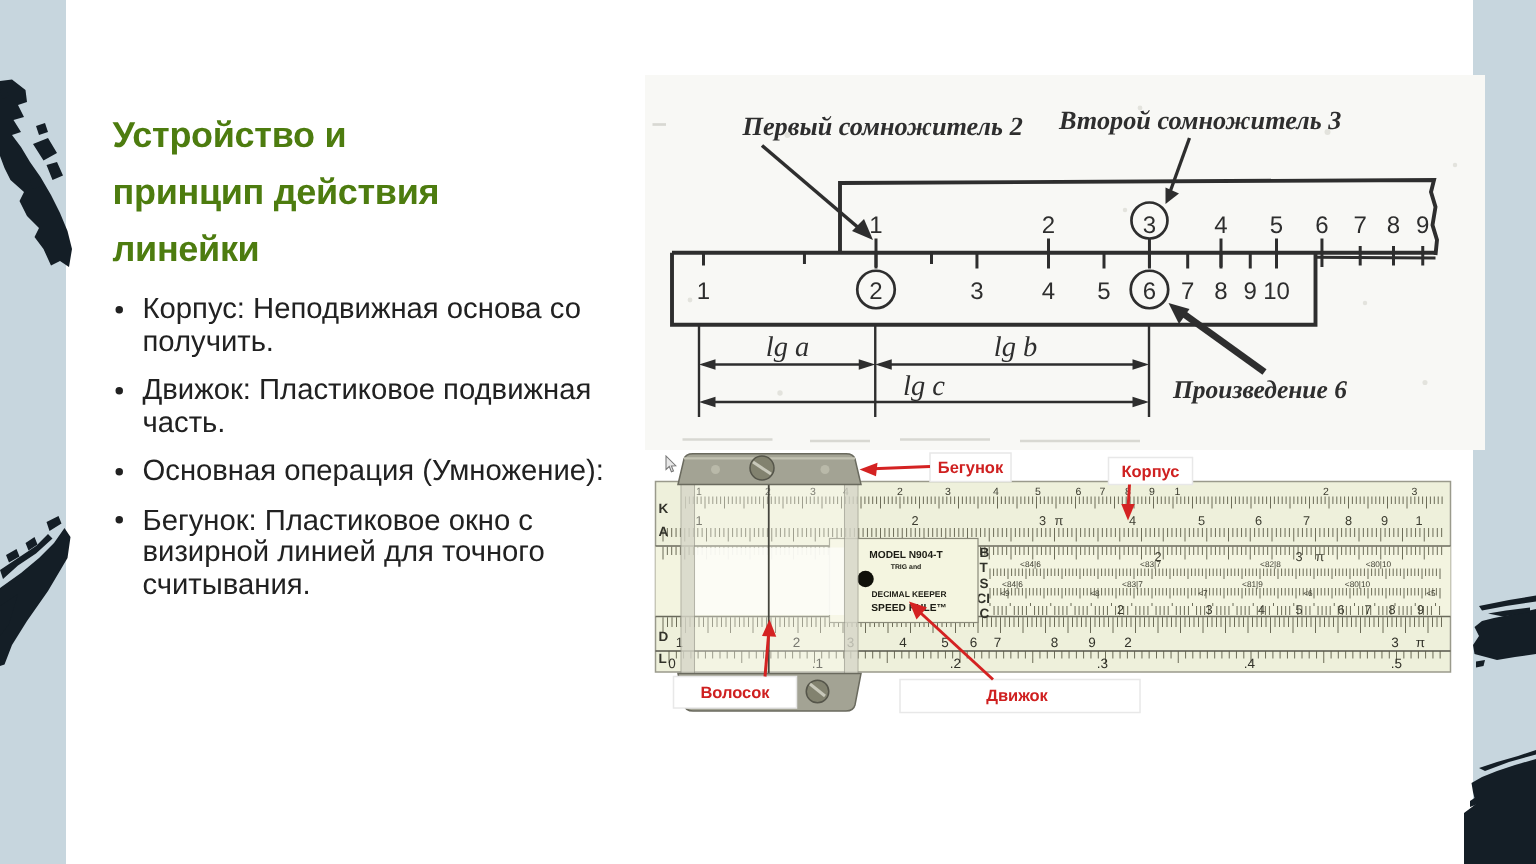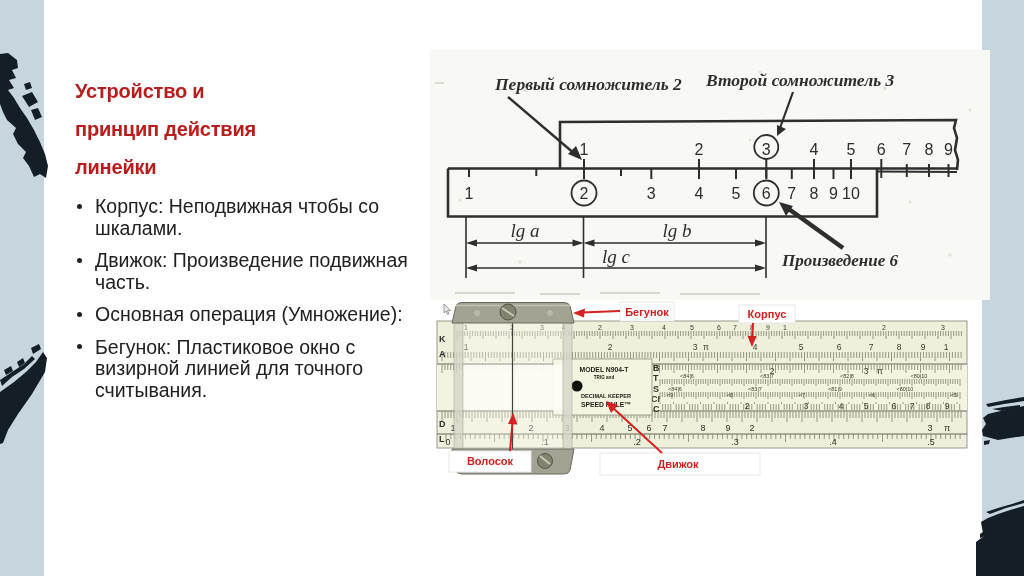"Устройство и" h1 { color: #b91c1c -> #4d7c0f; font-size: 20px -> 24px }
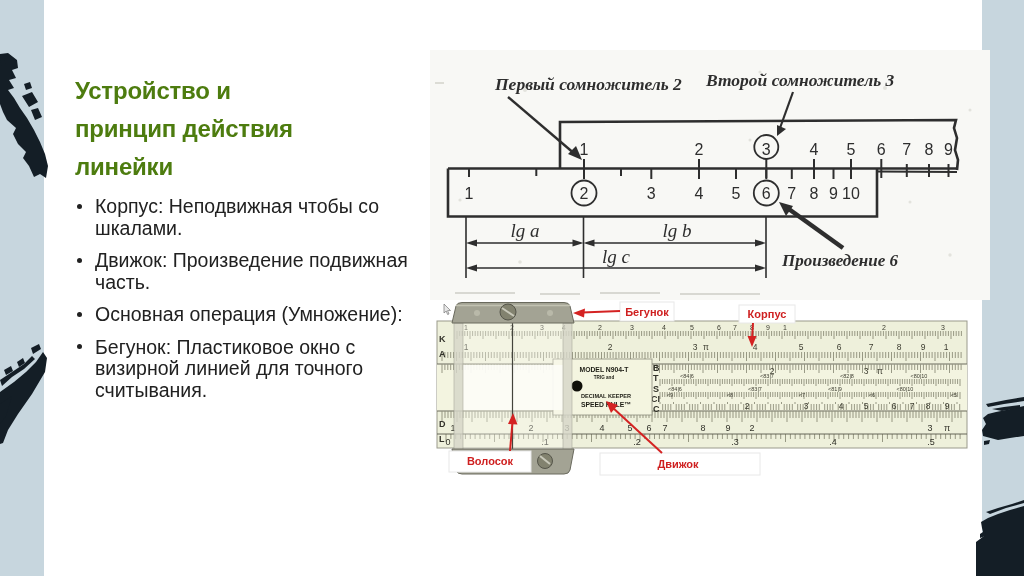"Корпус: Неподвижная чтобы со шкалами." li { text: чтобы со шкалами -> основа со получить }
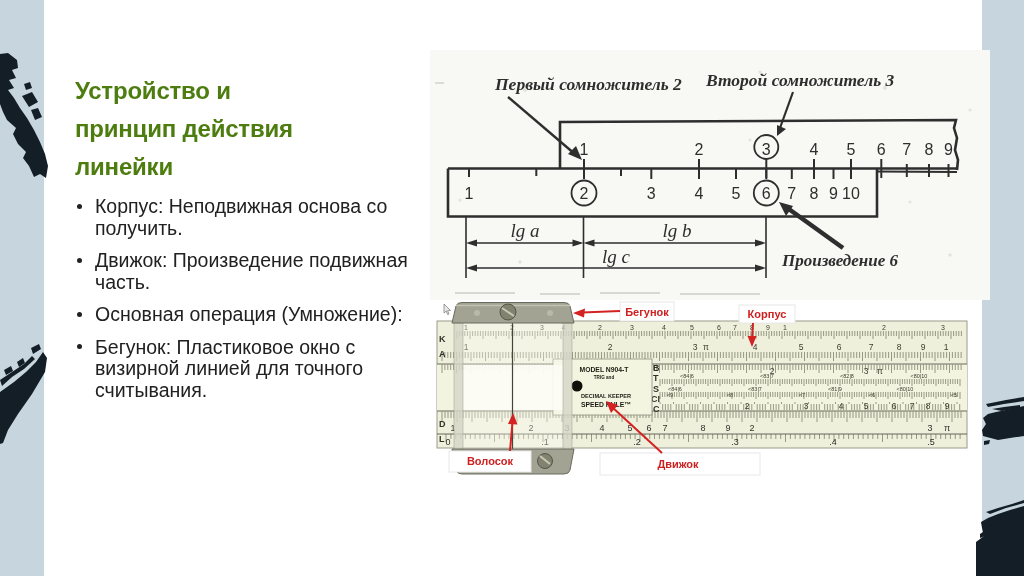"Движок: Произведение подвижная часть." li { text: Произведение -> Пластиковое }
